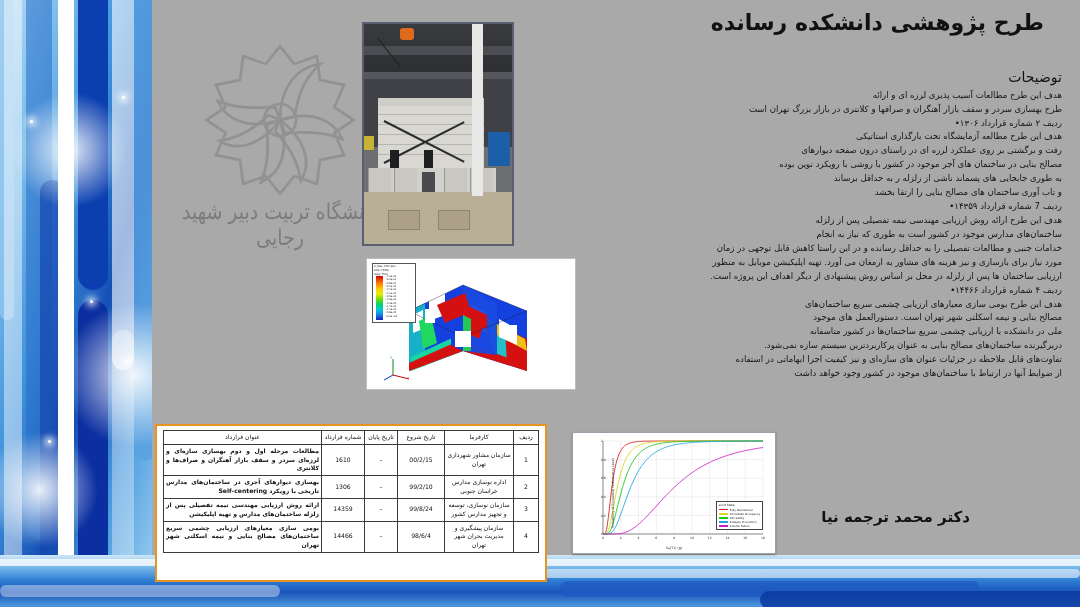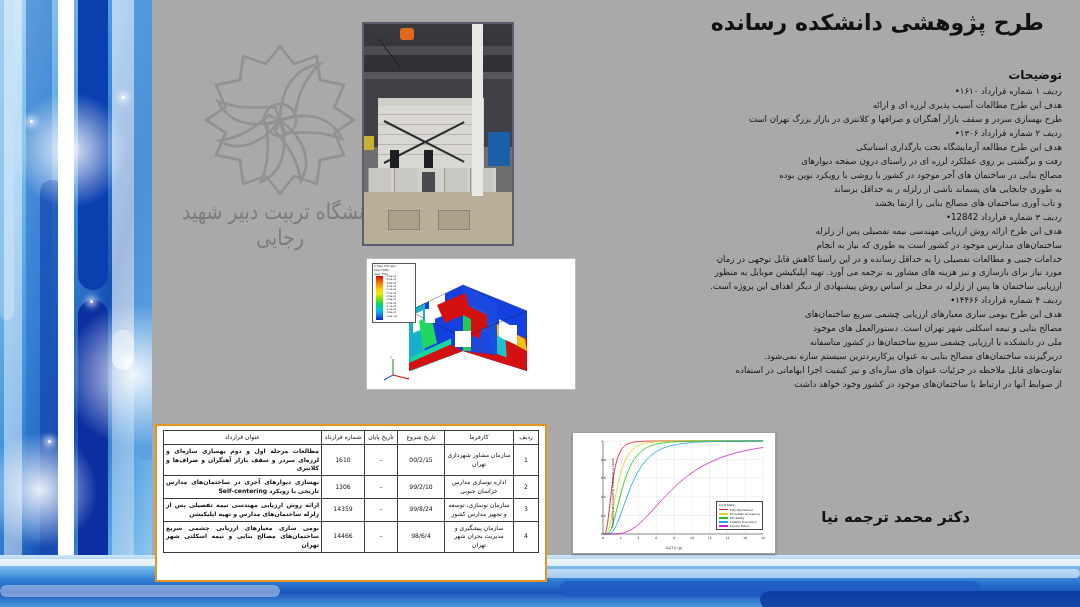"توضیحات" .desc .head { font-size: 12px -> 14px; font-weight: bold -> none }
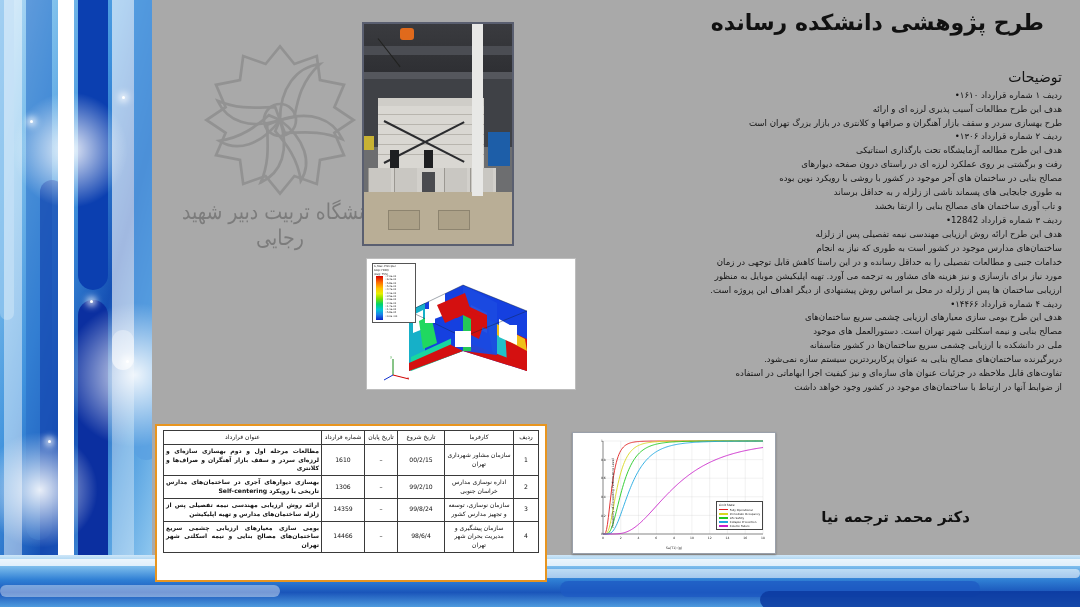"ردیف ۱ شماره قرارداد ۱۶۱۰•" p { html: <p>ردیف ۱ شماره قرارداد ۱۶۱۰•</p> -> none }
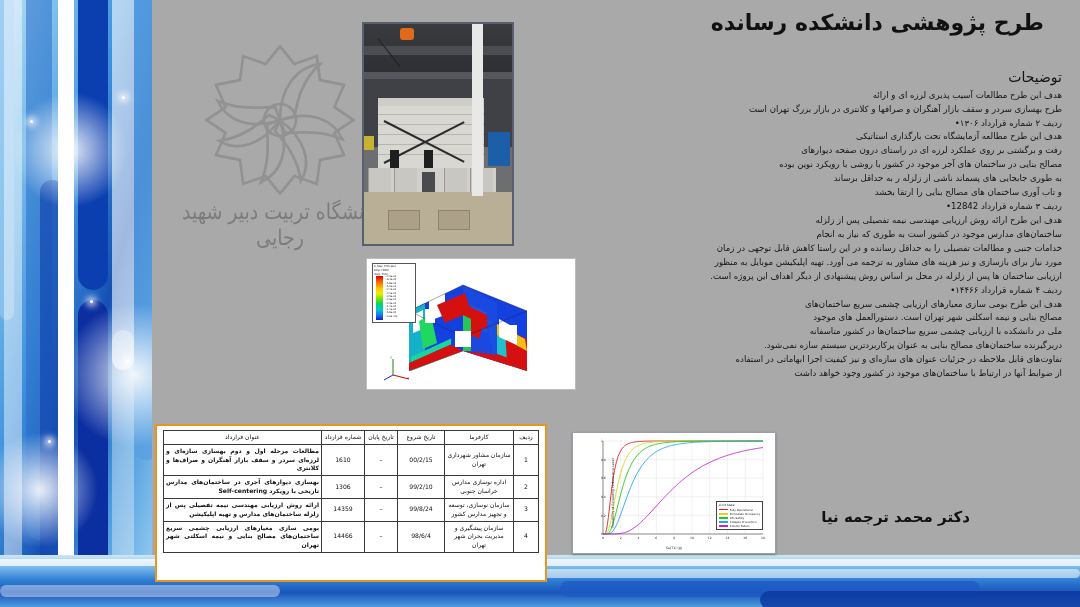"ردیف ۳ شماره قرارداد 12842•" p { text: ۳ شماره قرارداد 12842 -> 7 شماره قرارداد ۱۴۳۵۹ }
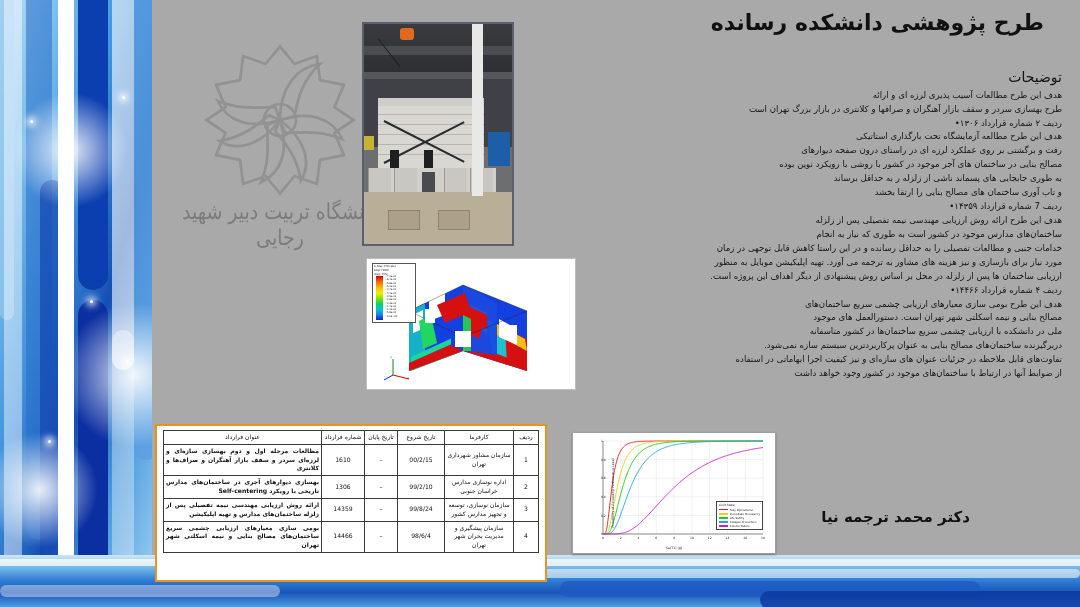"مورد نیاز برای بازسازی و" p { text: ترجمه -> ارمغان }
